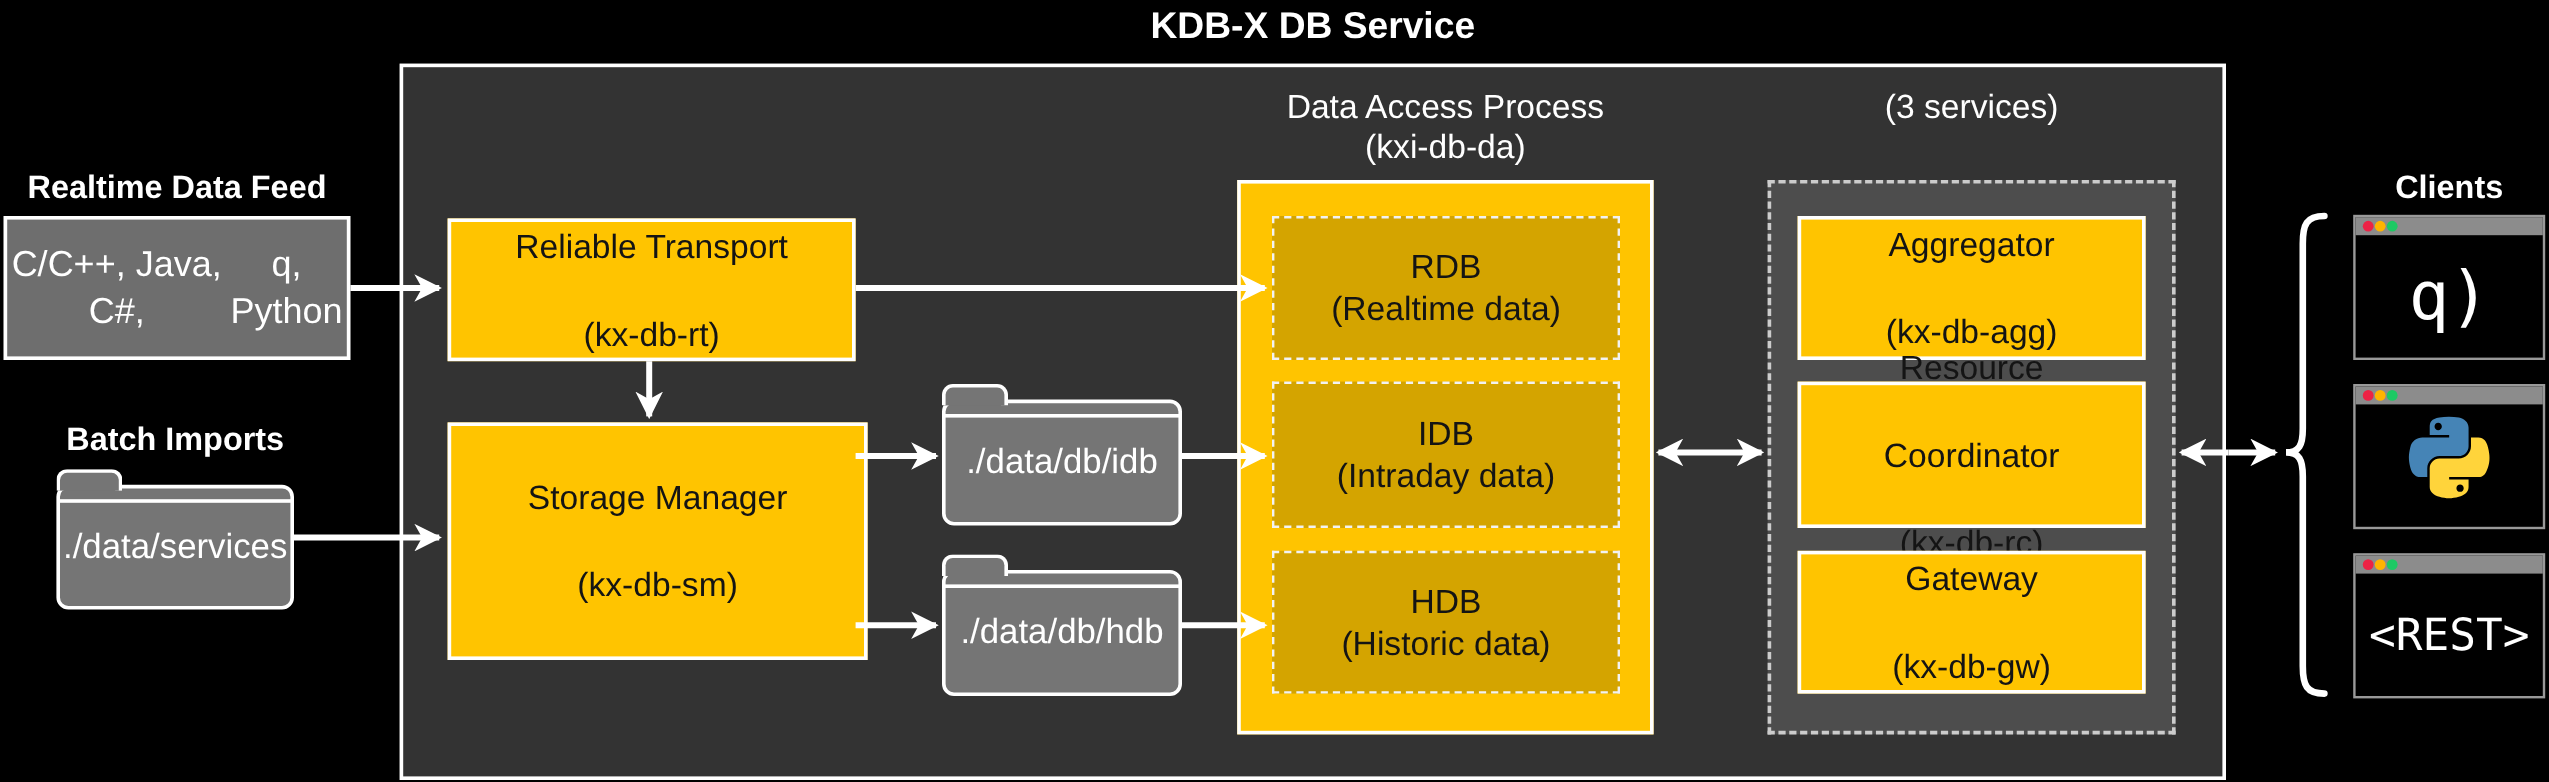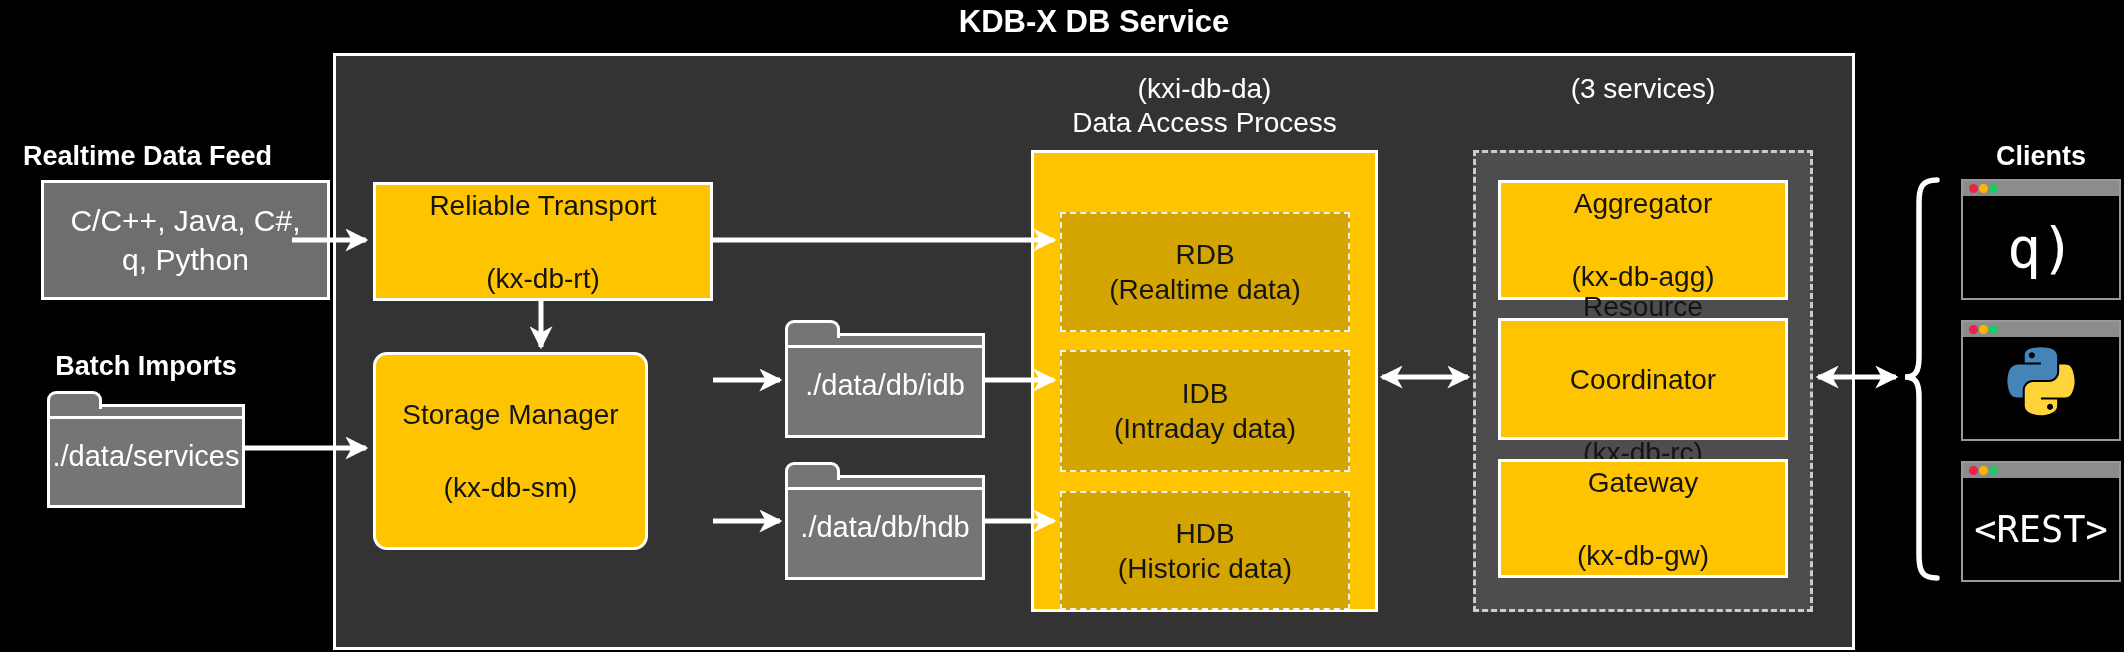"(kxi-db-da)" div { order: before "Data Access Process" -> after "Data Access Process" }
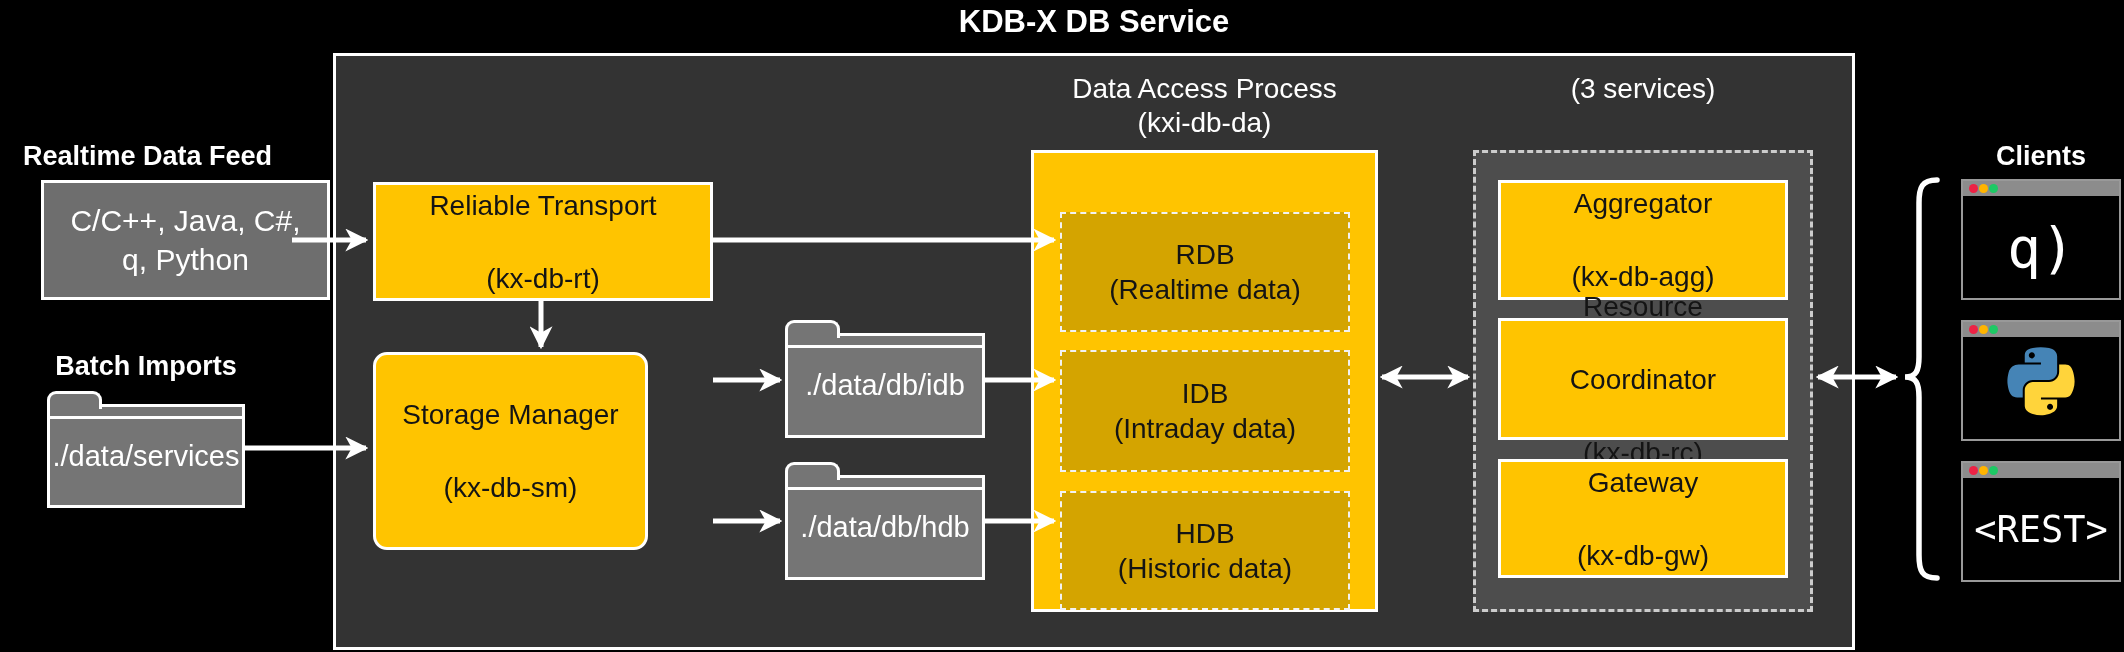"C/C++, Java, C#," .graybox { flex-direction: column -> none; margin-left: 38px -> none; text-align: left -> center }
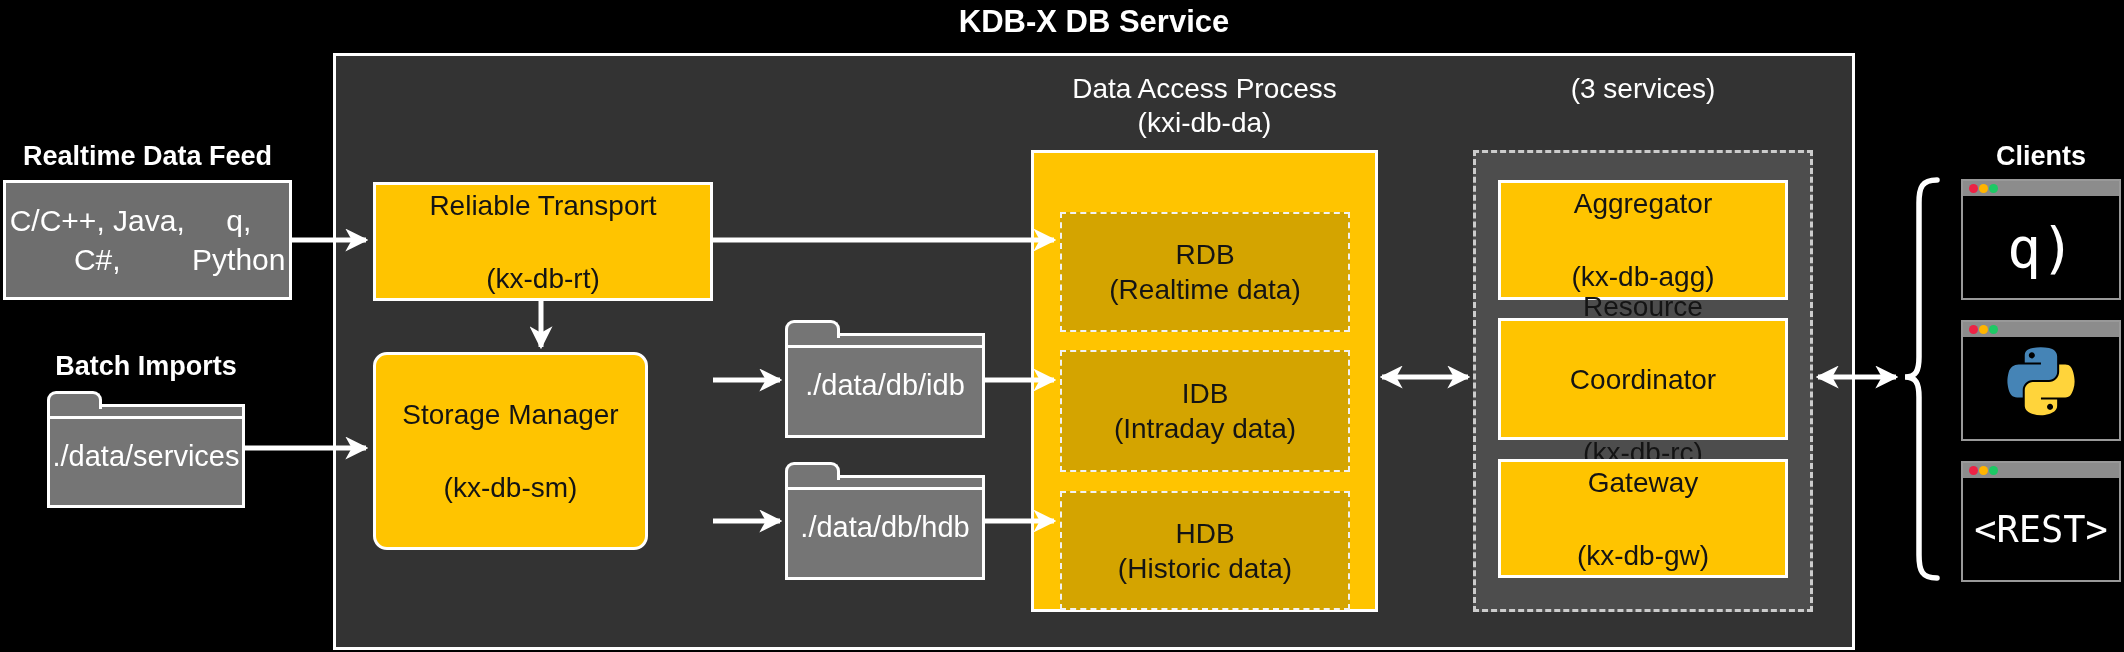"RDB" .dashbox { margin-top: 32px -> none }
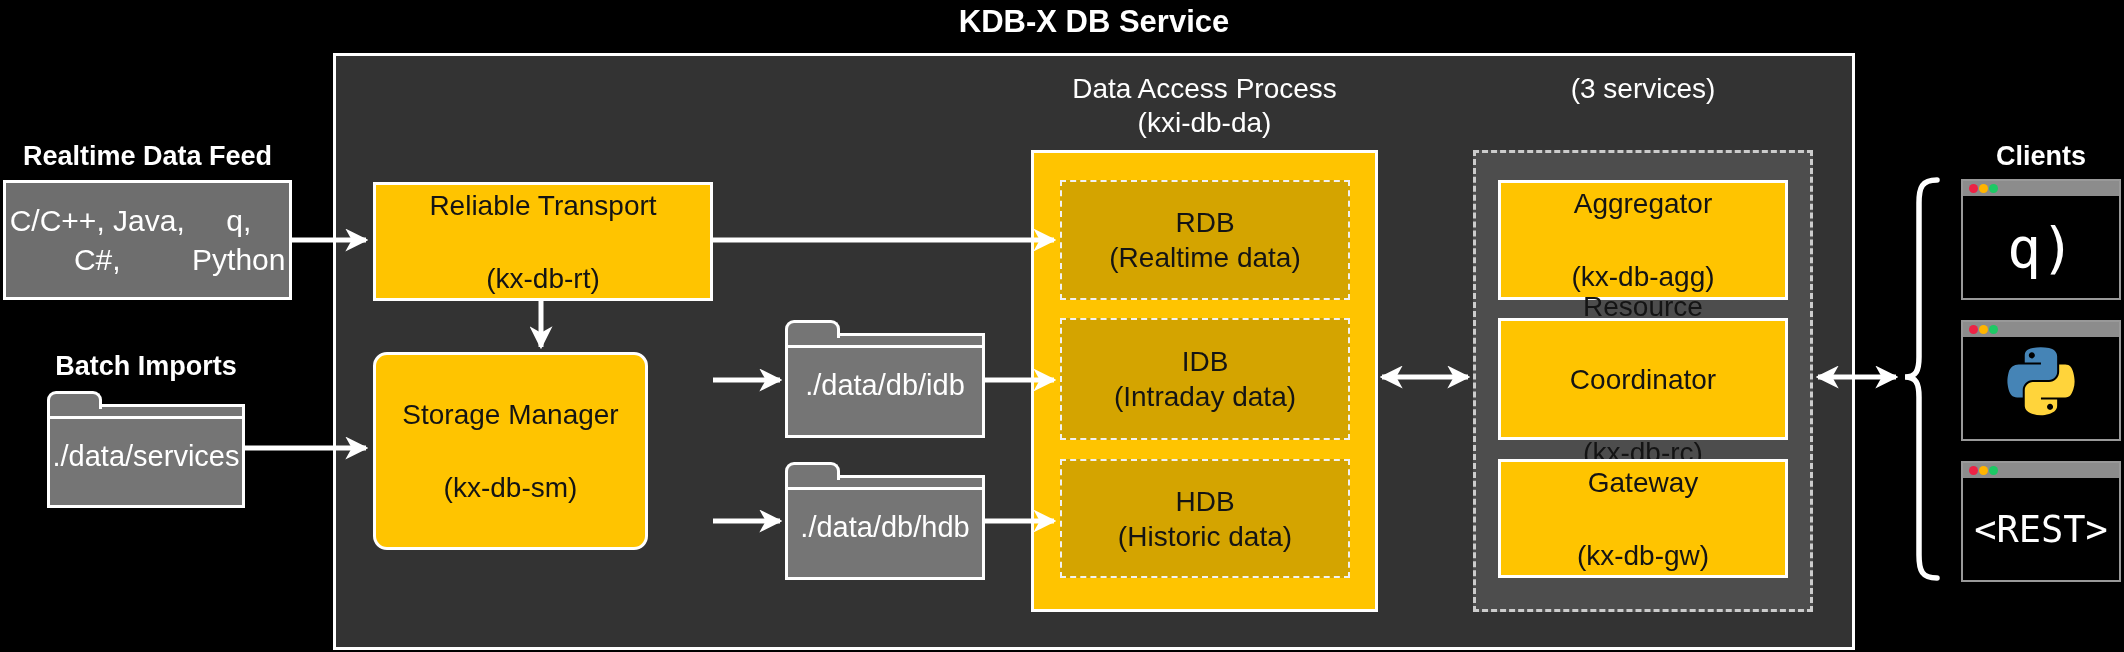"./data/db/idb" .folder { border-radius: 0 -> 10px }
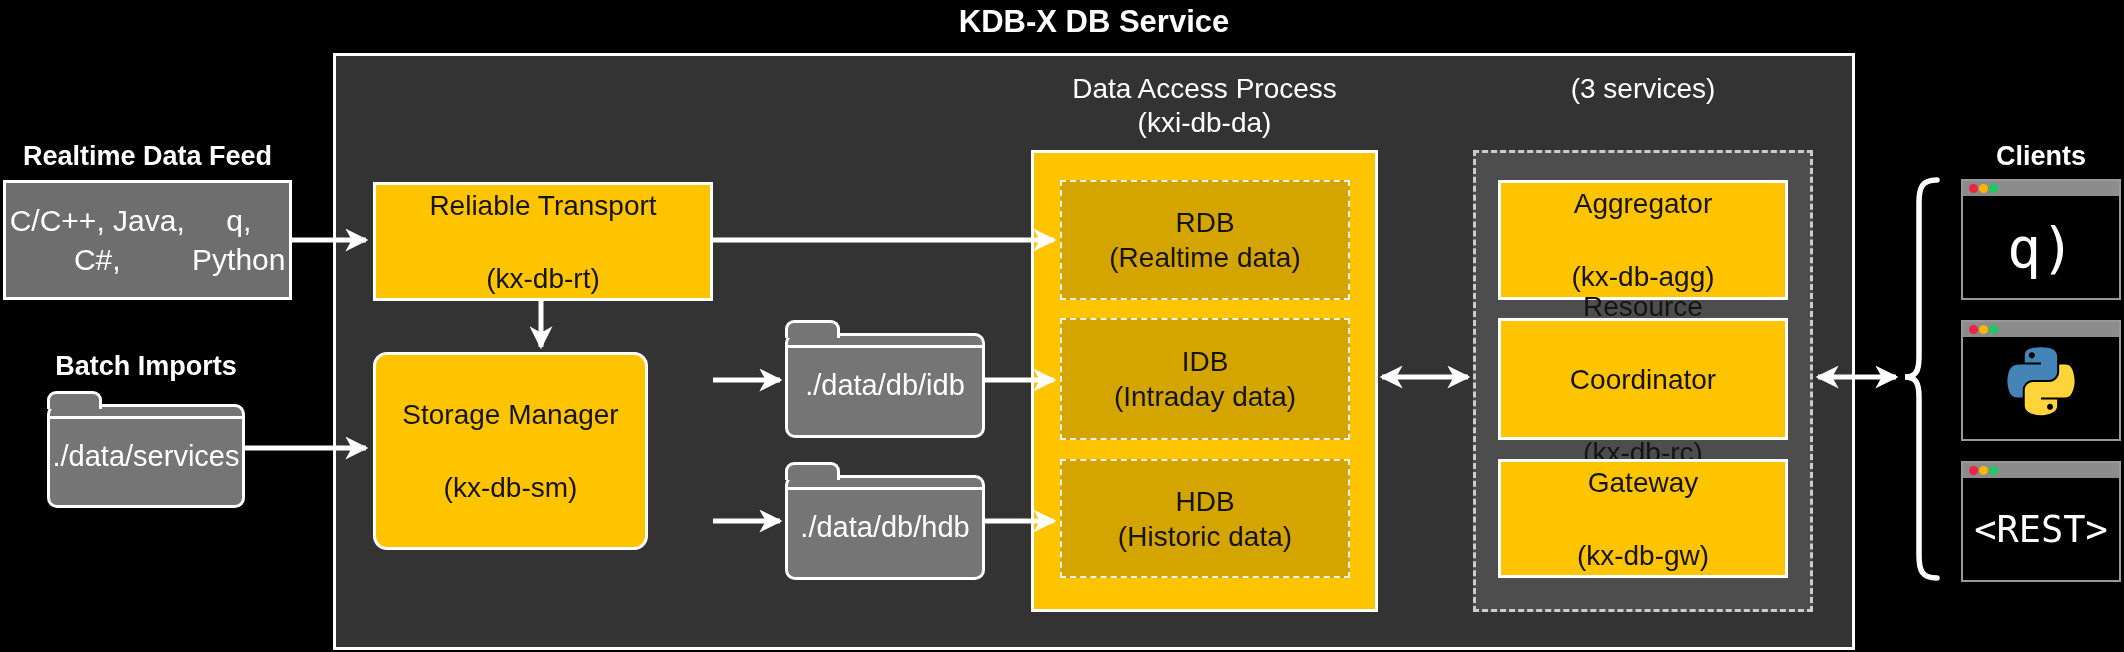"Storage Manager" div.ybox { border-radius: 14px -> none; width: 275px -> 350px }
